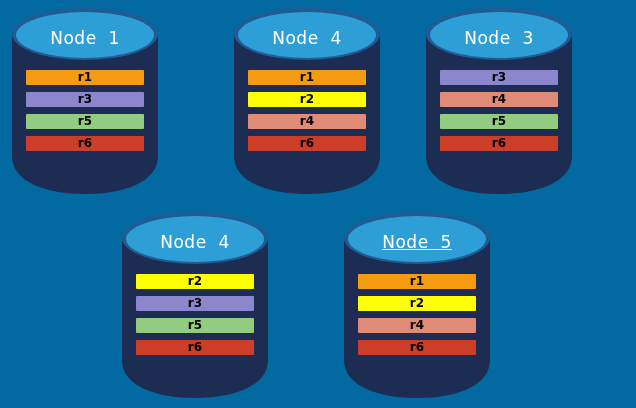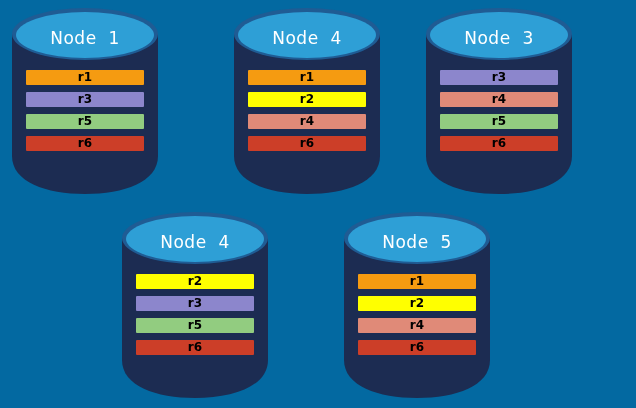"Node 5" div.node-title { text-decoration: none -> underline }
